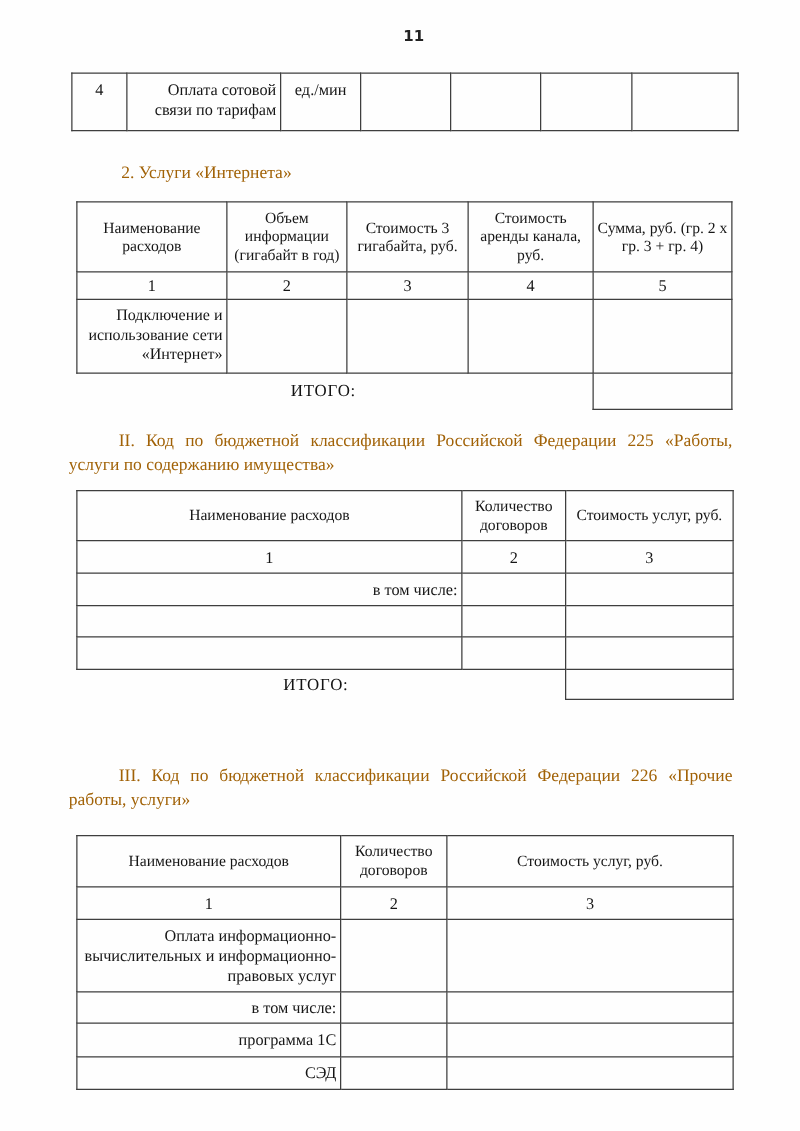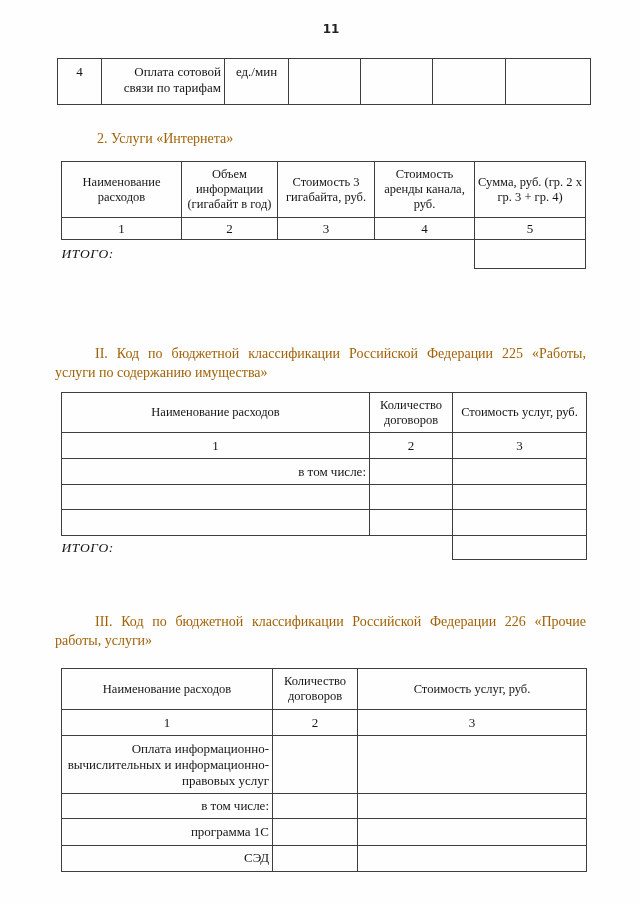"Подключение и использование сети" tr { html: none -> <tr> <td>Подключение и использование сети «Интернет»</td> <td></td> <td></td> <td></td> <td></td> </tr> }
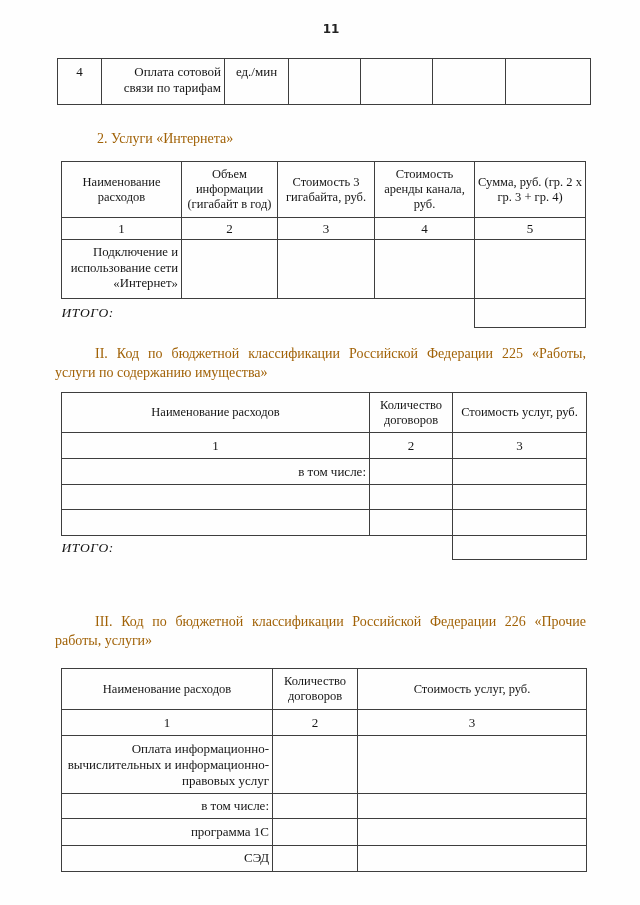"ИТОГО:" .total-lbl { font-style: italic -> none; text-align: left -> center }
